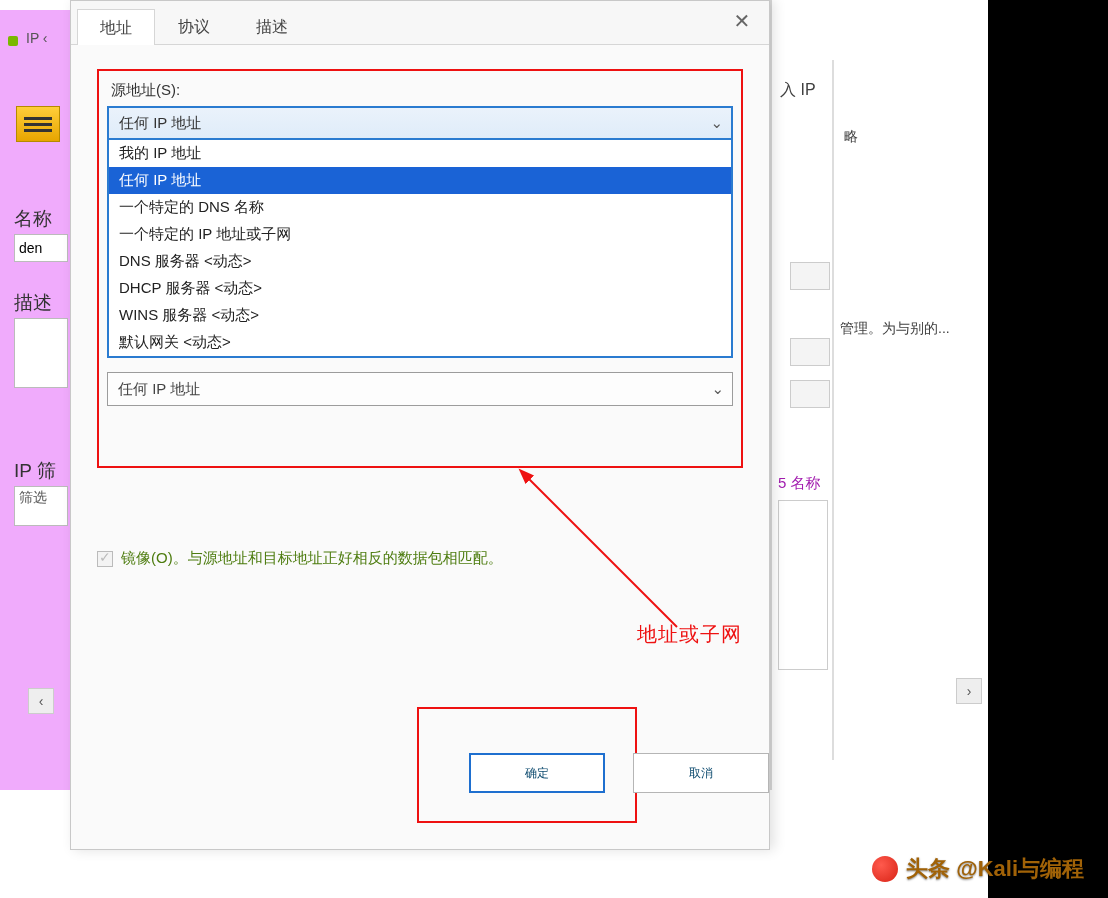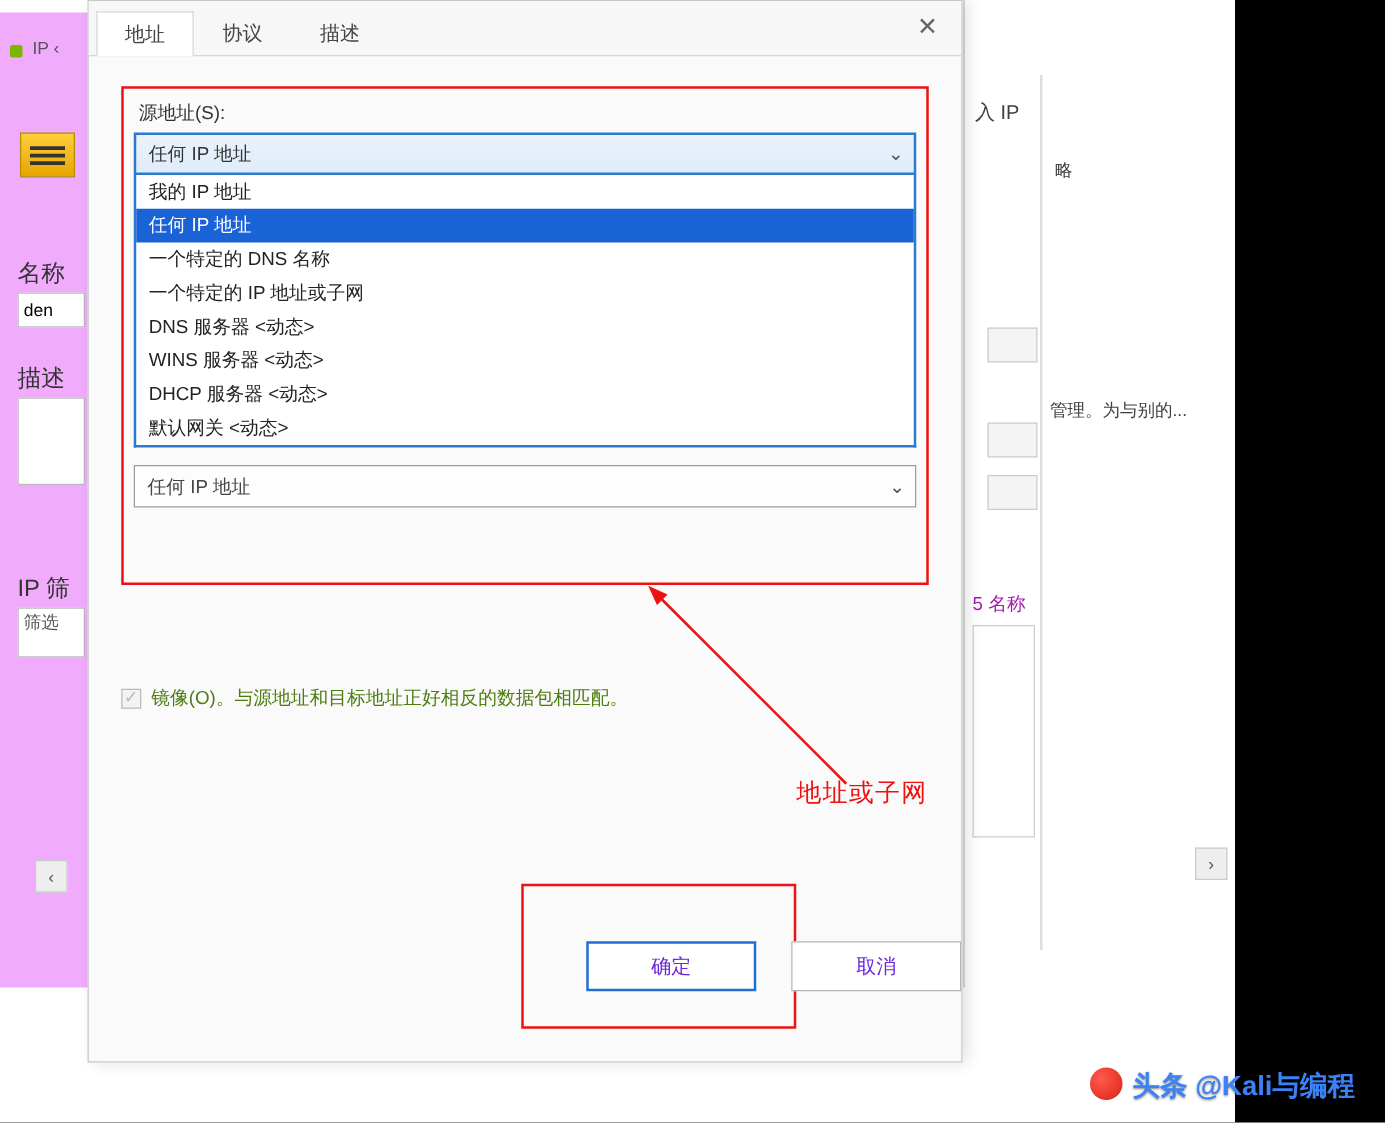"WINS 服务器 <动态>" div.opt { order: before "DHCP 服务器 <动态>" -> after "DHCP 服务器 <动态>" }
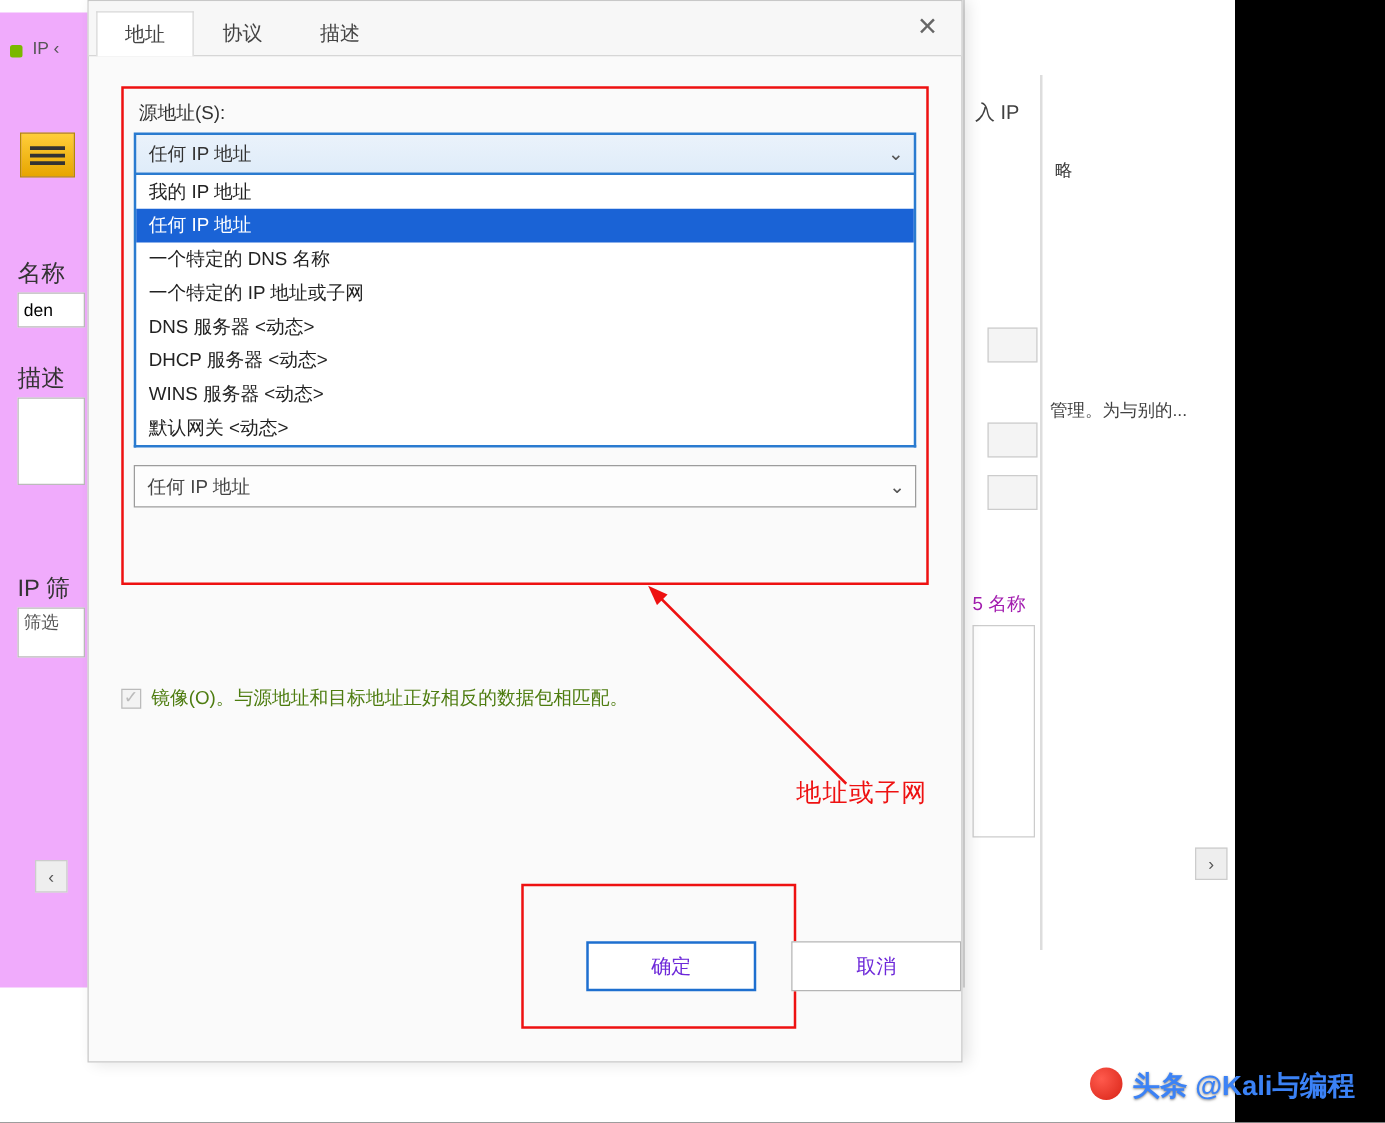"确定" .btn { color: #6d28d9 -> #0c4a6e; font-size: 16px -> 12px }
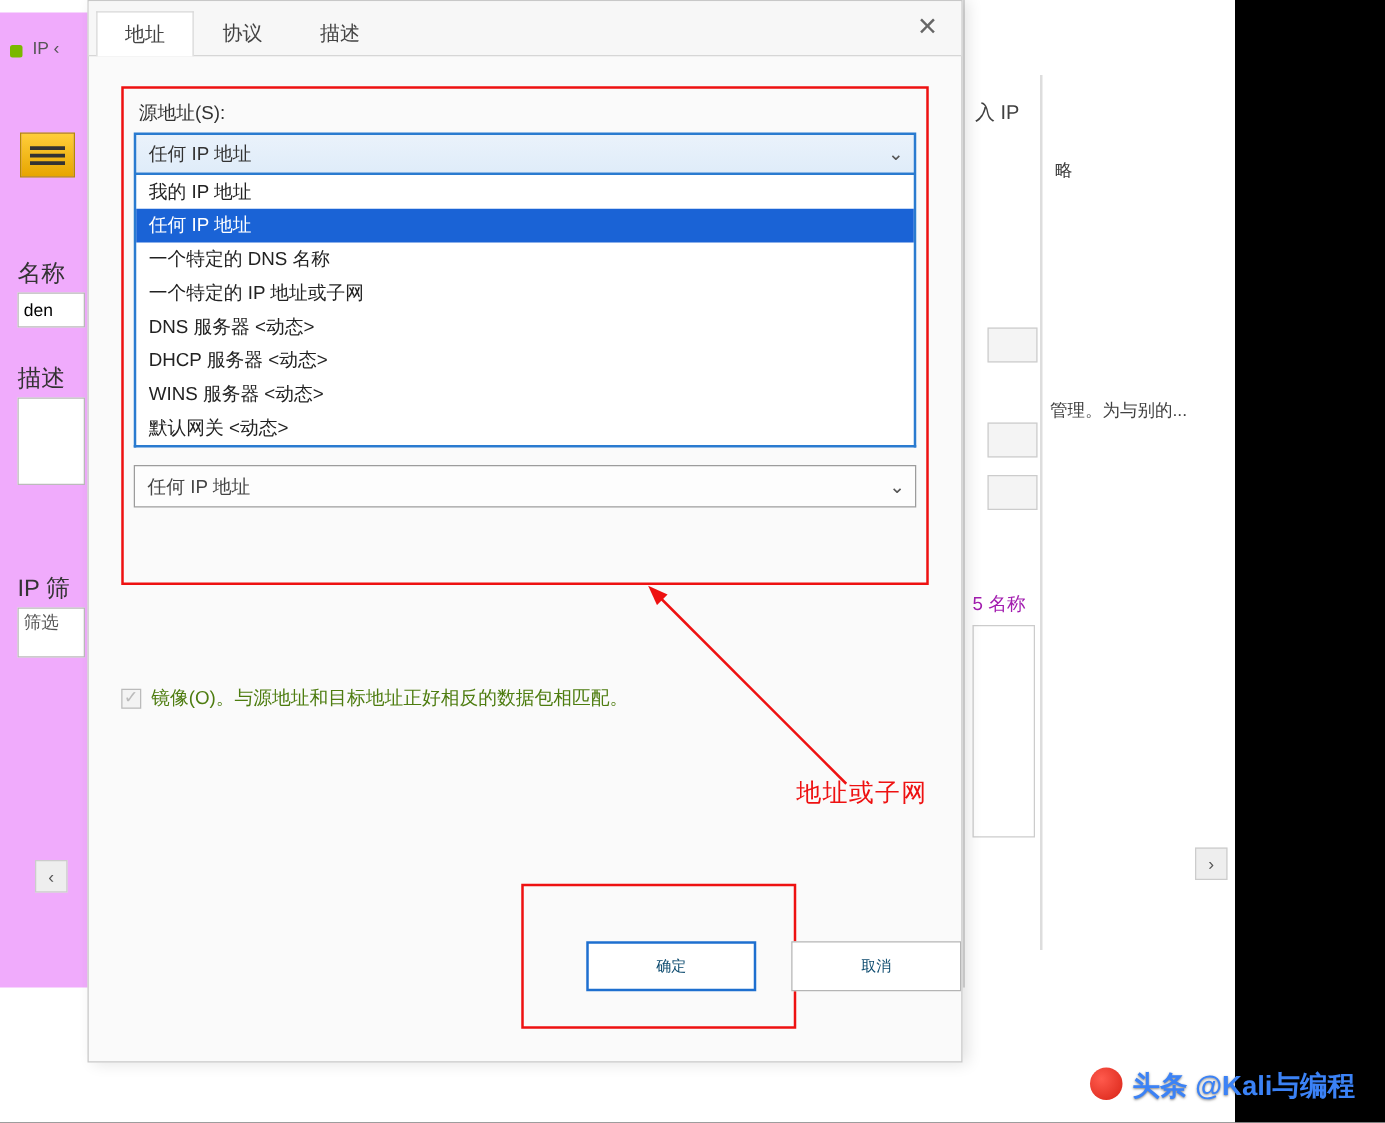"头条 @Kali与编程" .watermark { align-items: none -> center; color: #3b82f6 -> #a16207 }
